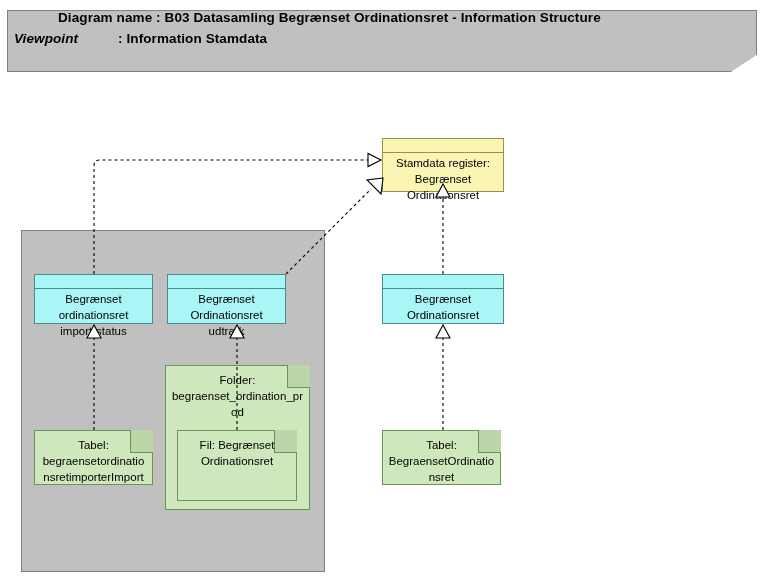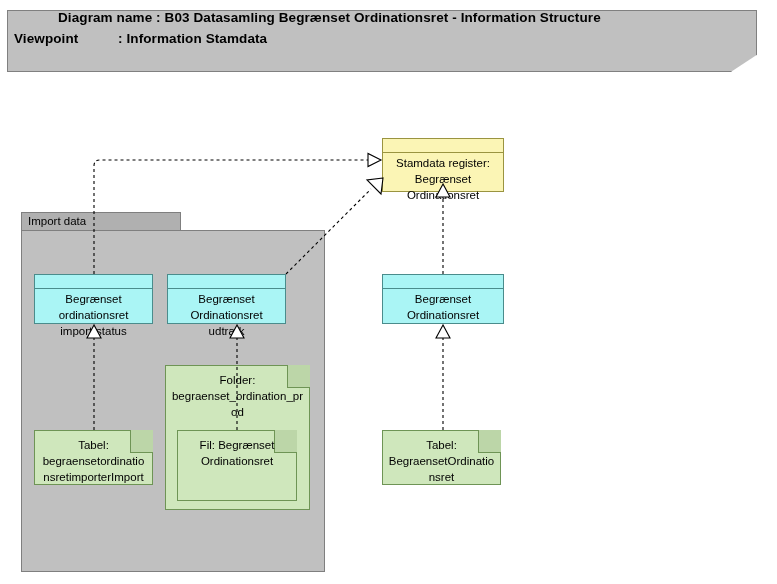"Viewpoint" .title-vp-label { font-style: none -> italic }
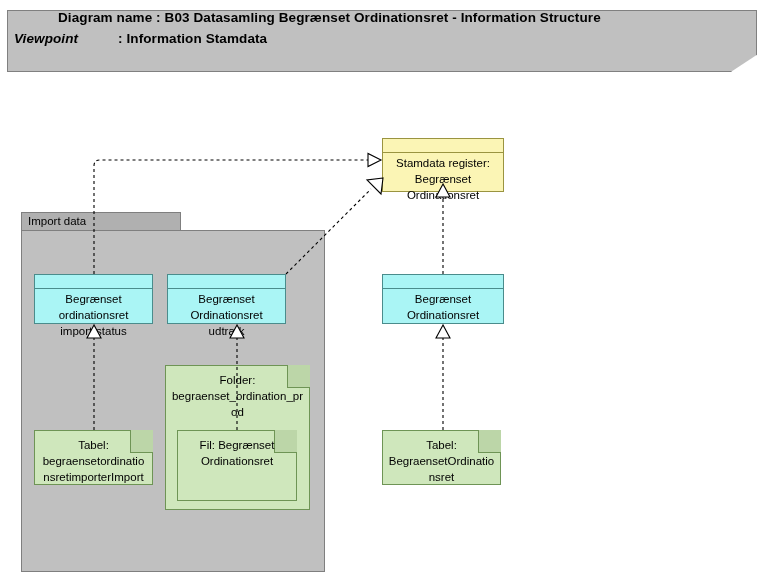"Import data" div.package-tab { html: <div> <span>Import data</span> </div> -> none }
